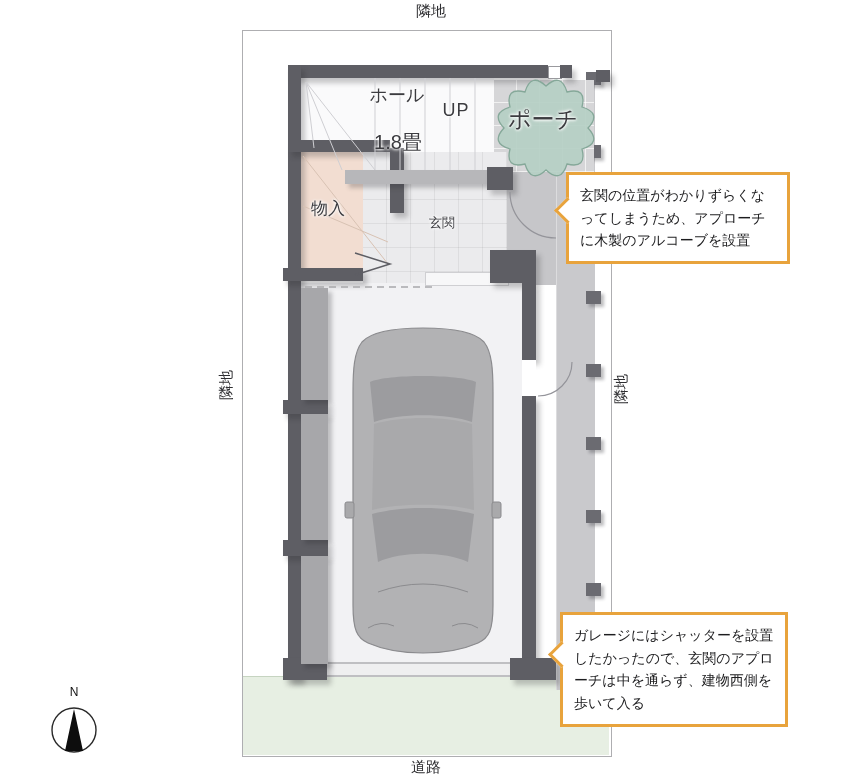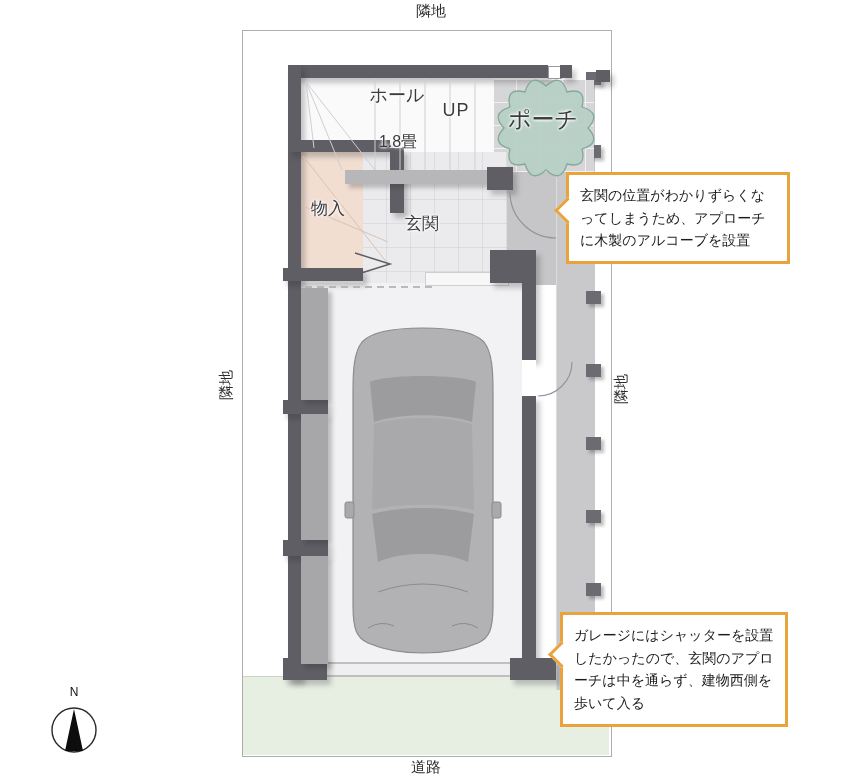"1.8畳" div.lbl { font-size: 16px -> 20px }
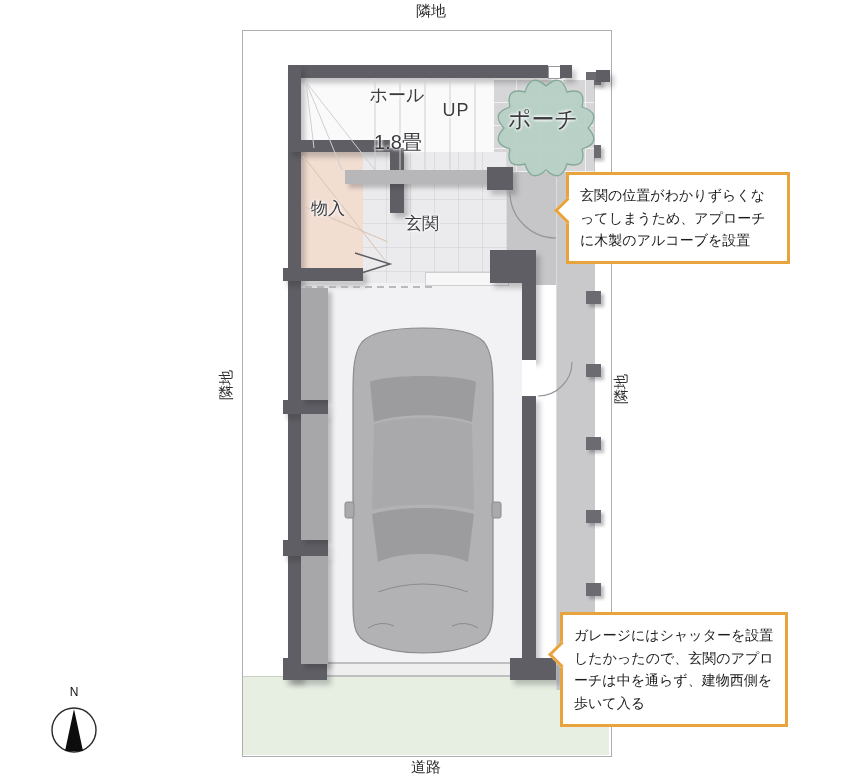"玄関" div.lbl { font-size: 17px -> 13px; left: 422px -> 442px }
